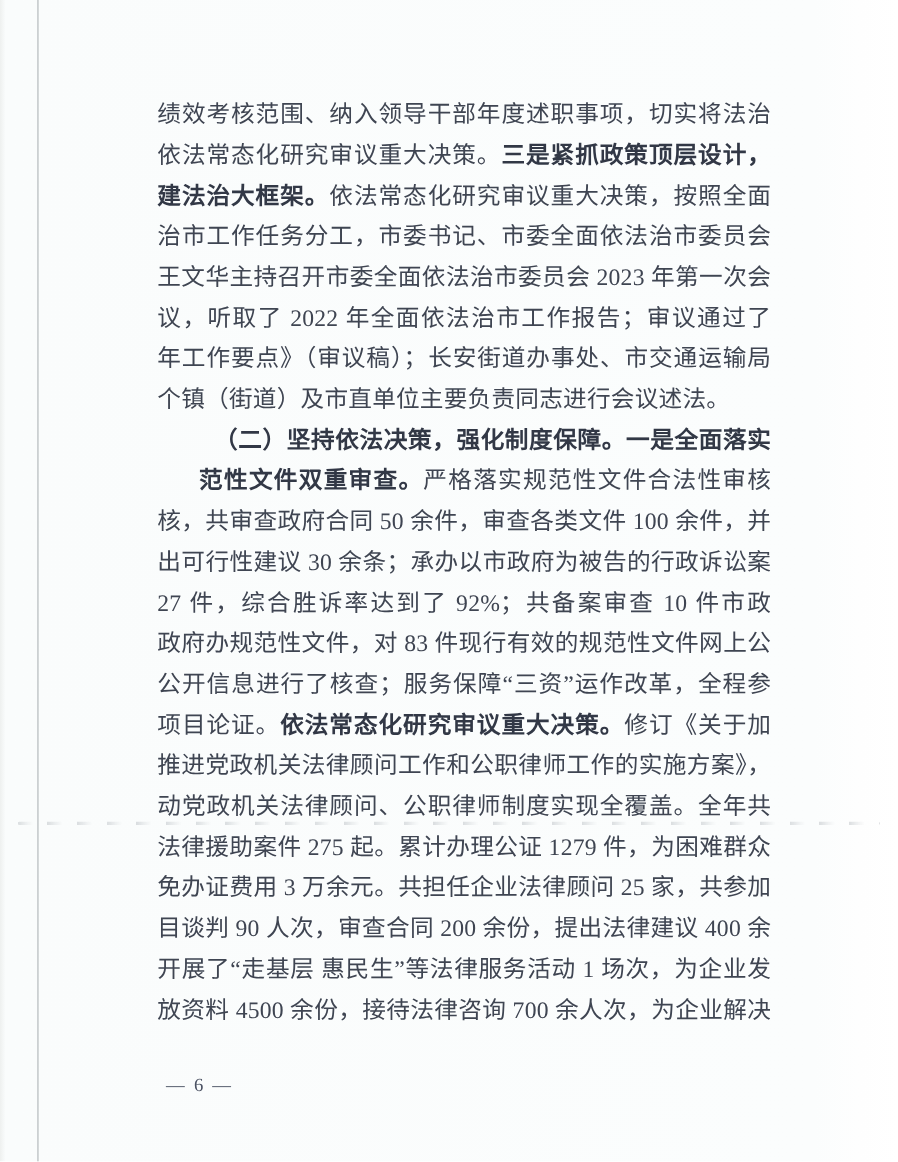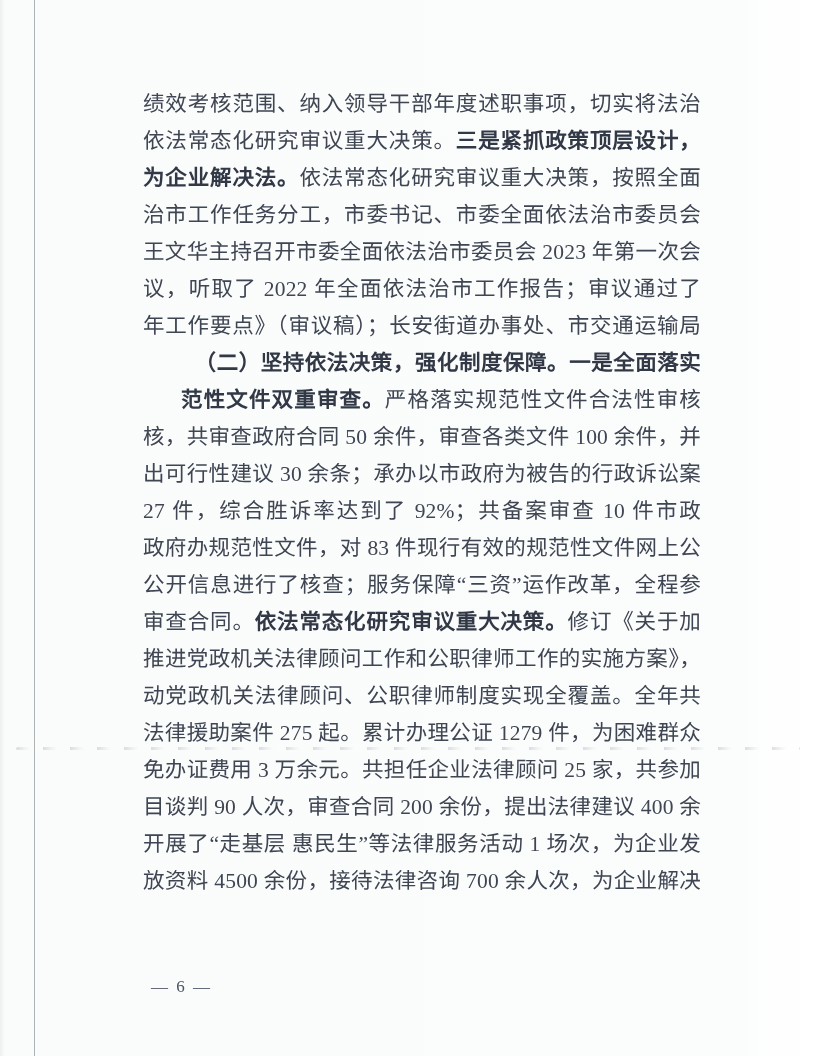"为企业解决法。" span.seg { text: 为企业解决法 -> 建法治大框架 }
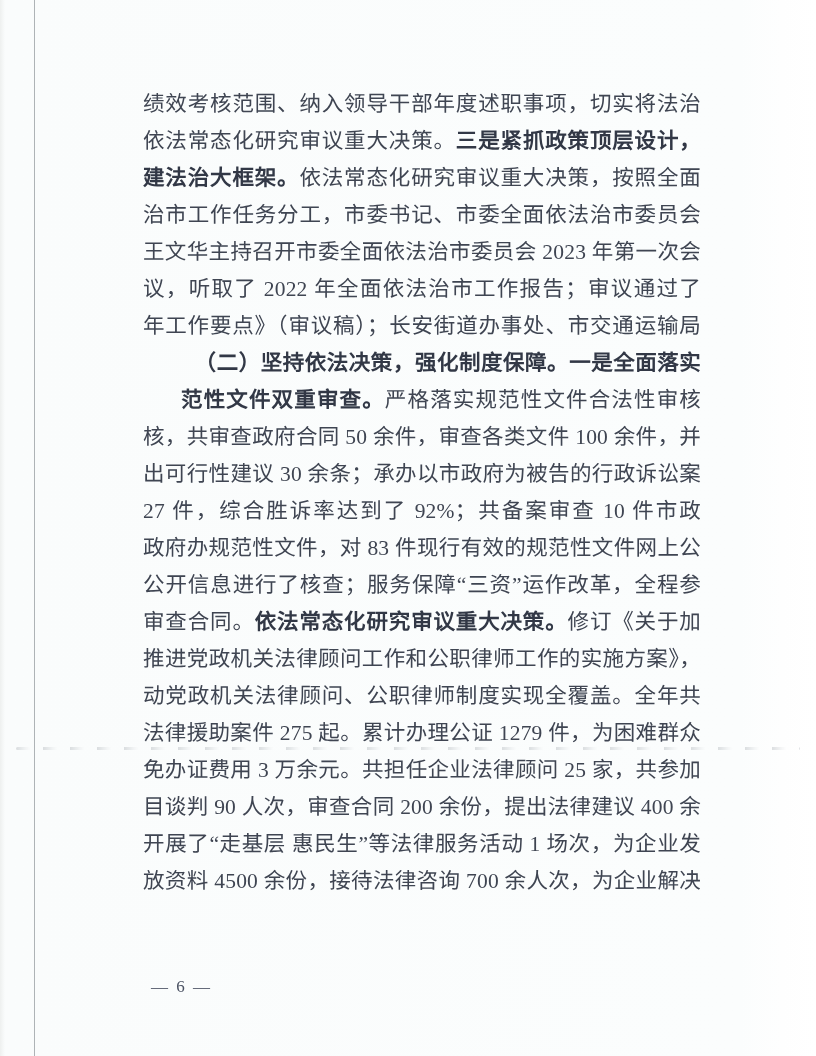"个镇（街道）及市直单位主要负责同志进行会议述法。" div.line { html: none -> <div><span>个镇（街道）及市直单位主要负责同志进行会议述法。</span></div> }
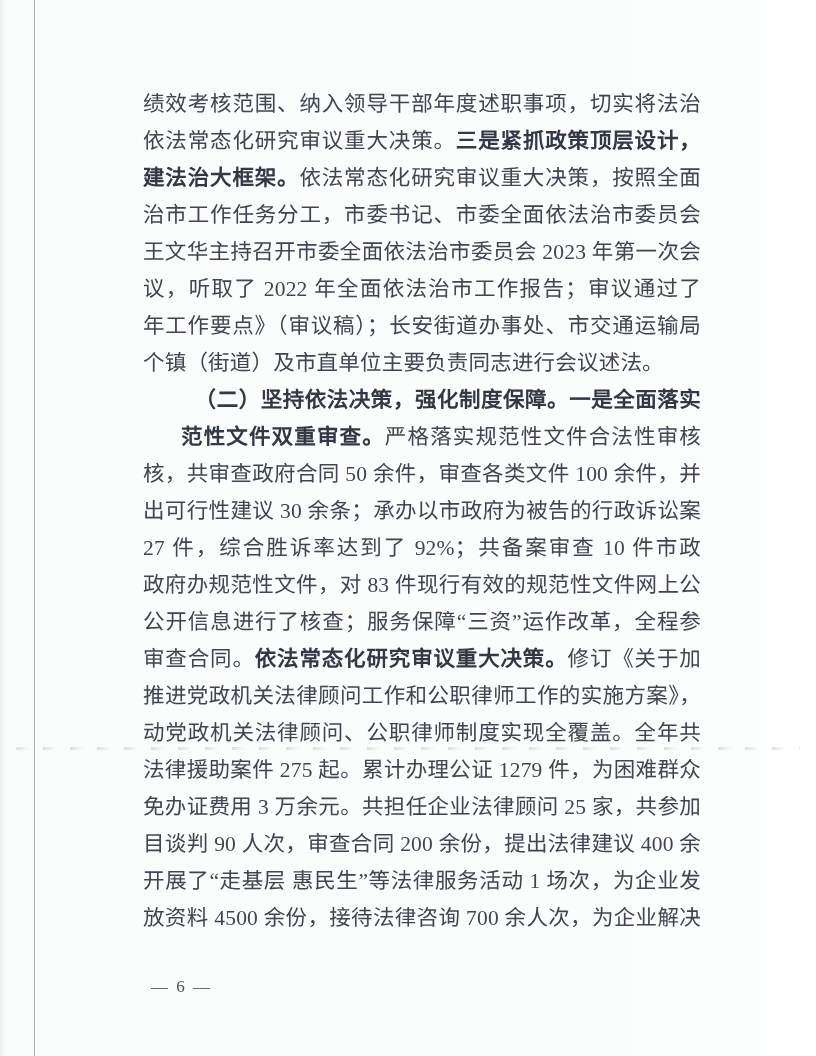"审查合同。" span.seg { text: 审查合同 -> 项目论证 }
